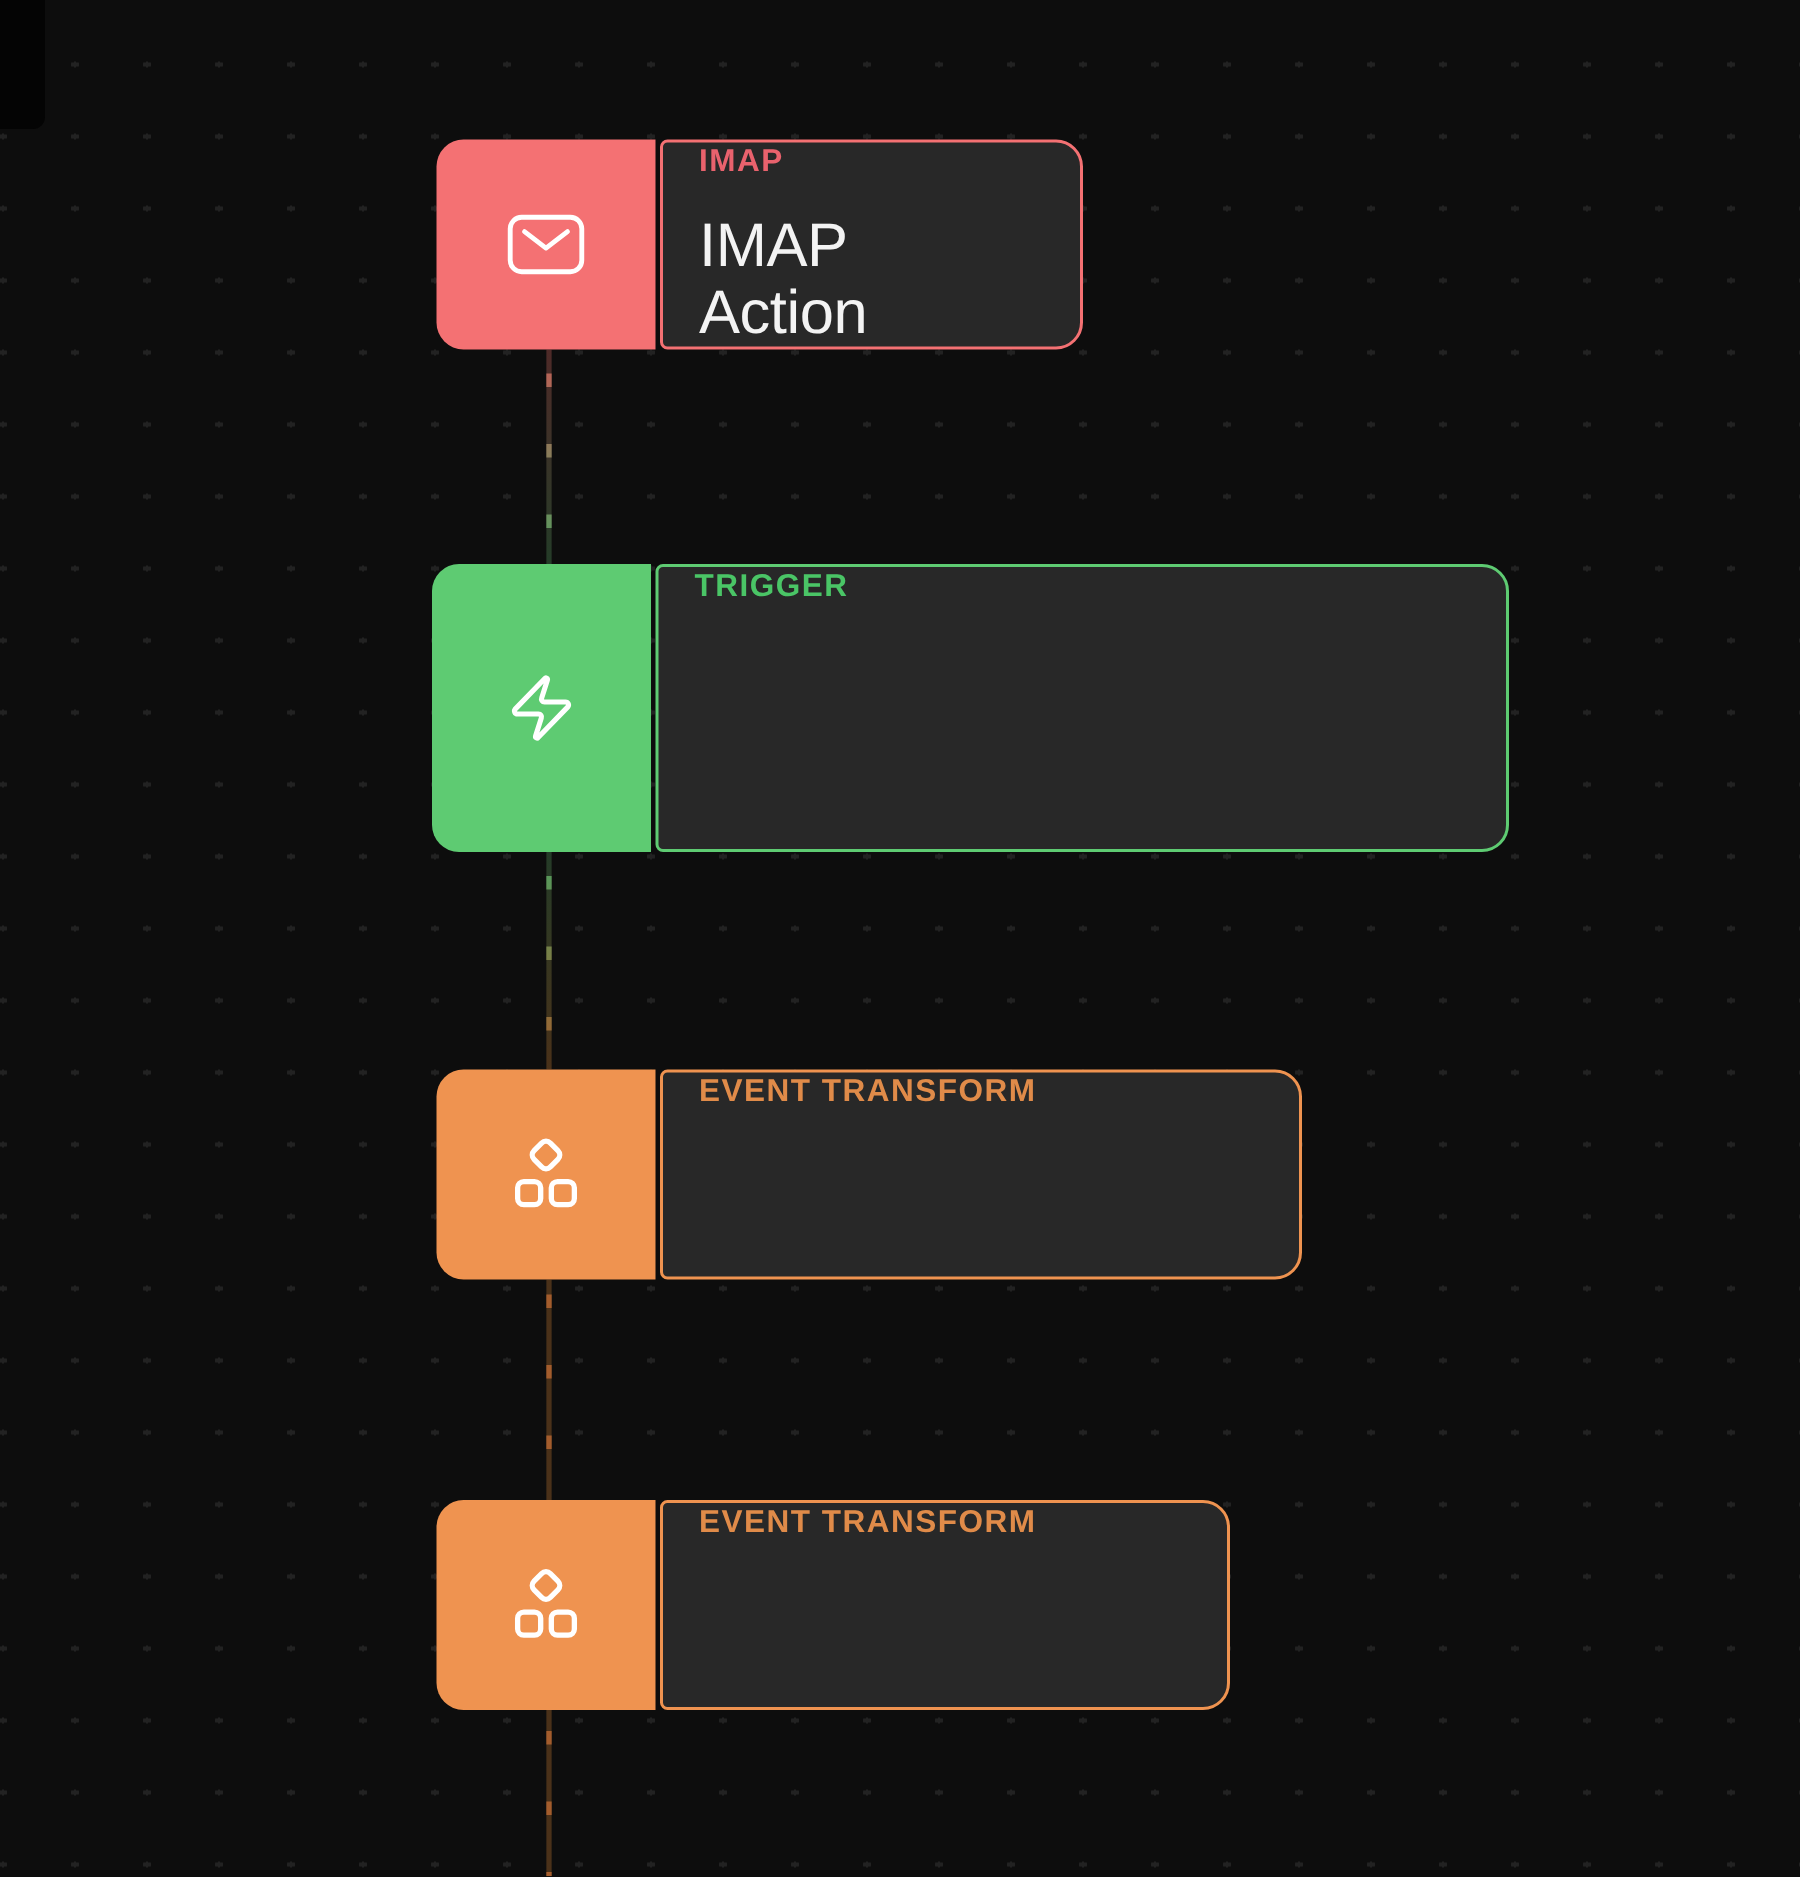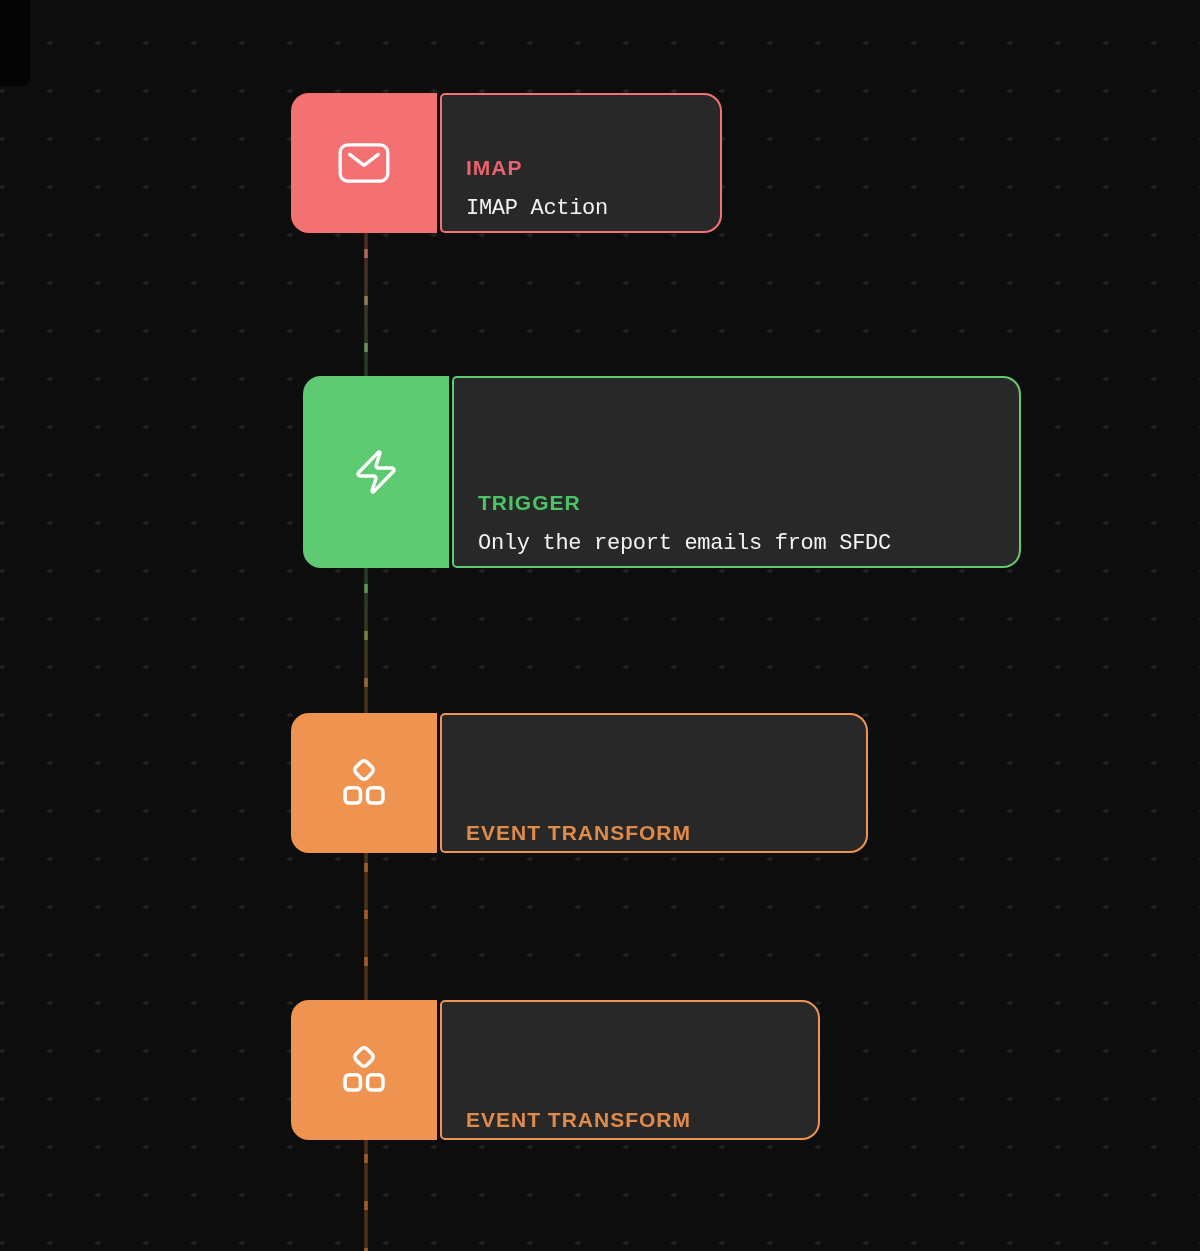"IMAP" .body { justify-content: flex-end -> space-between }
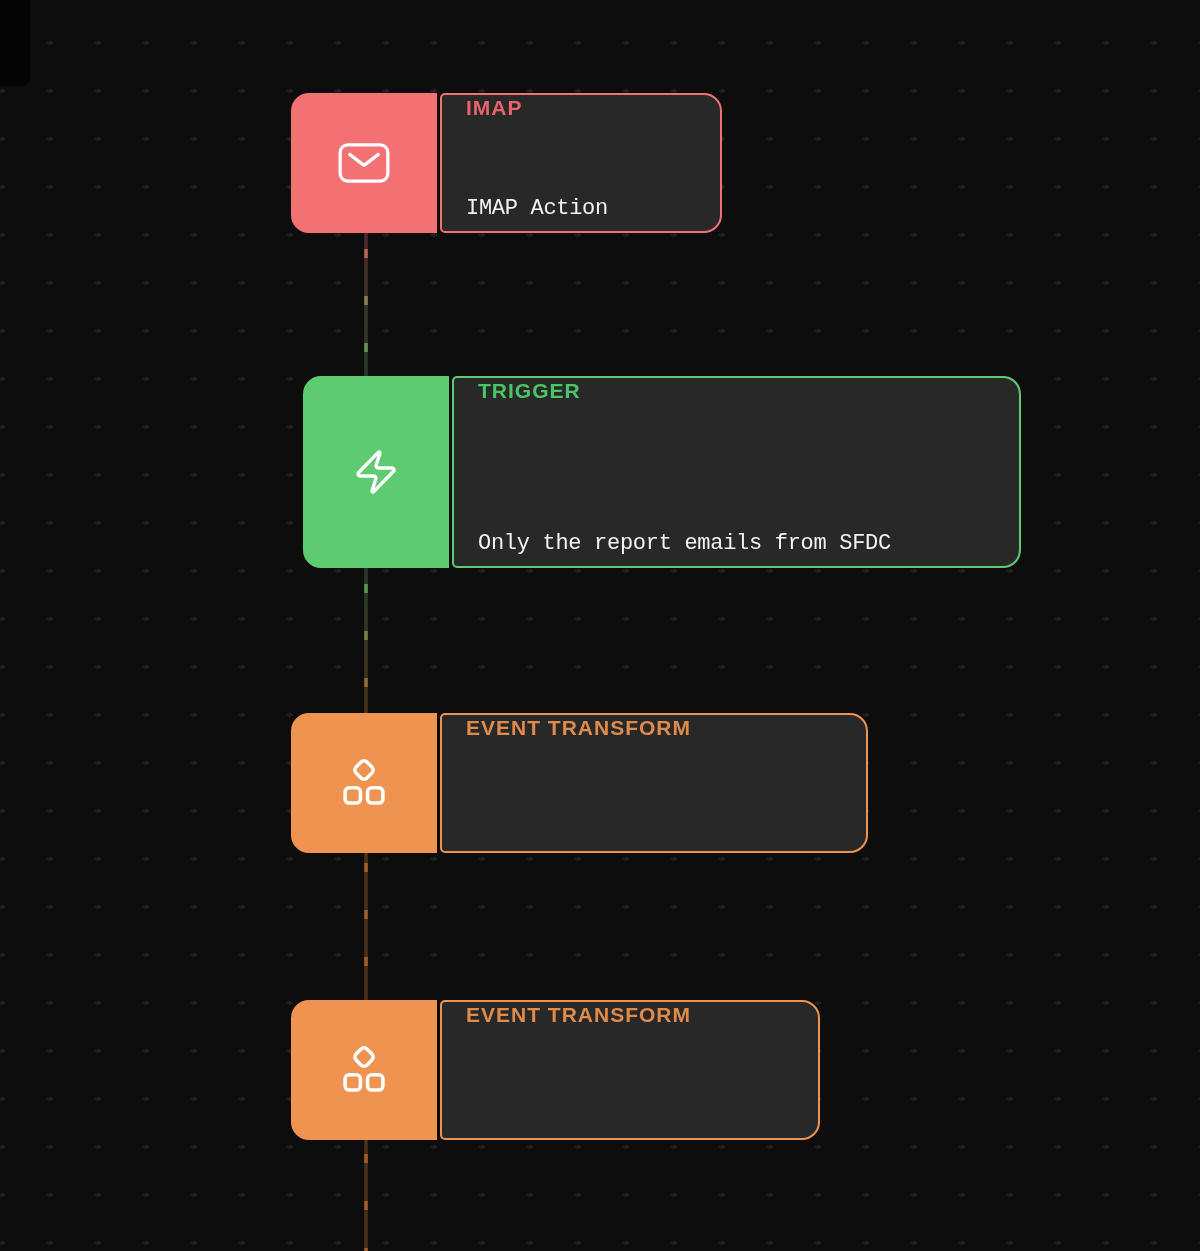"IMAP Action" .title { font-family: Liberation Mono, monospace -> Liberation Sans, sans-serif; font-size: 22px -> 41px }
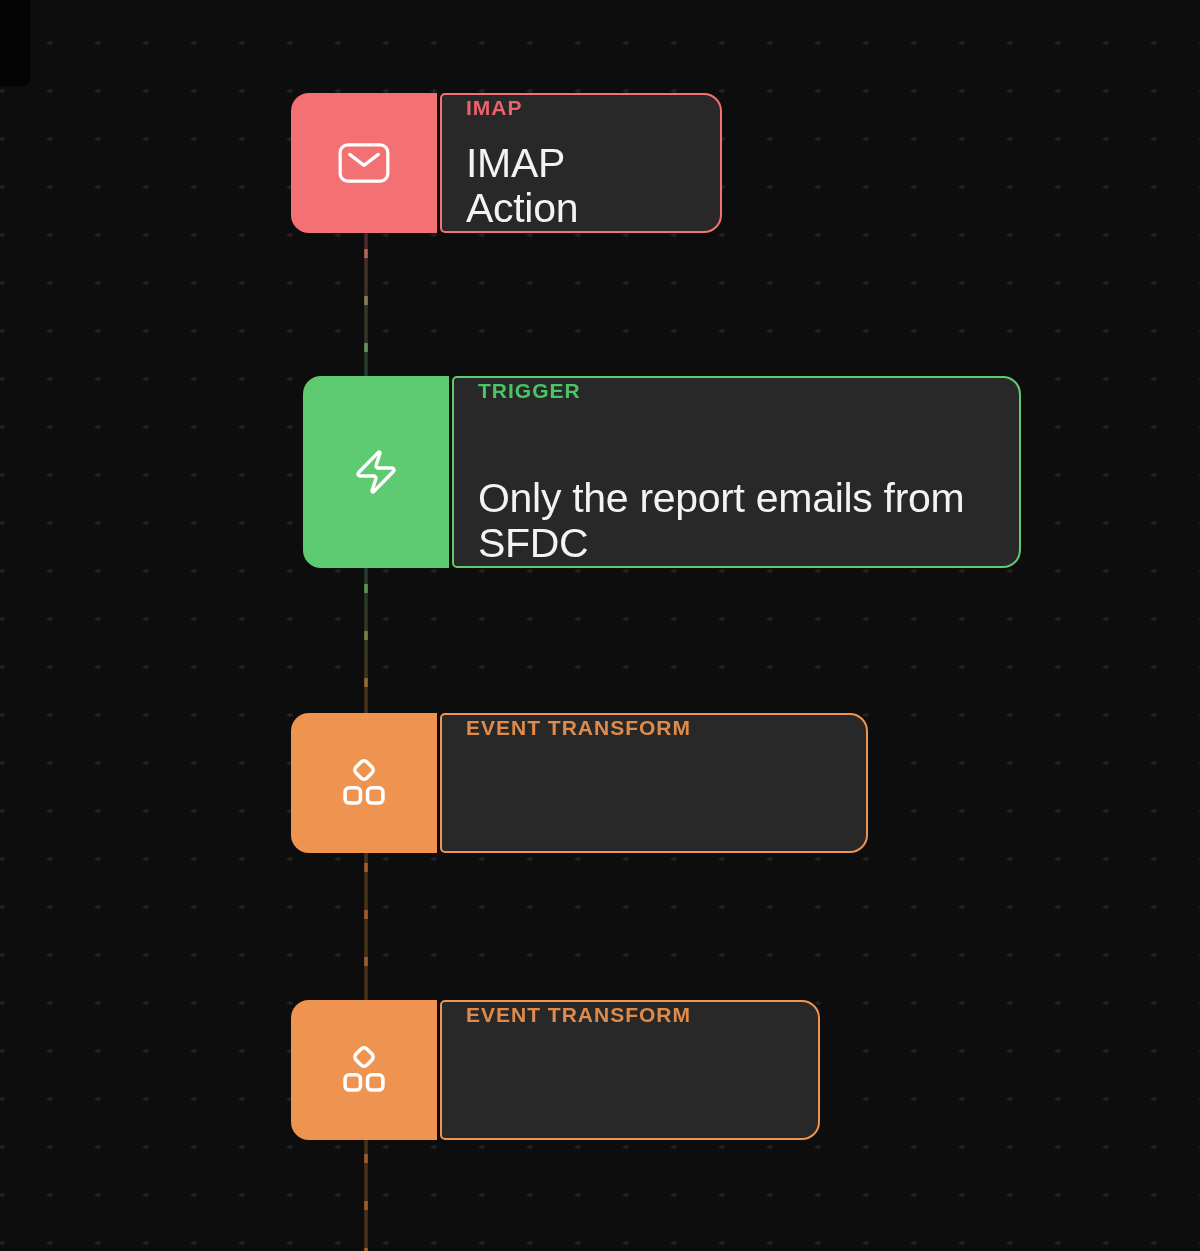"TRIGGER" div.node { left: 303px -> 288px }
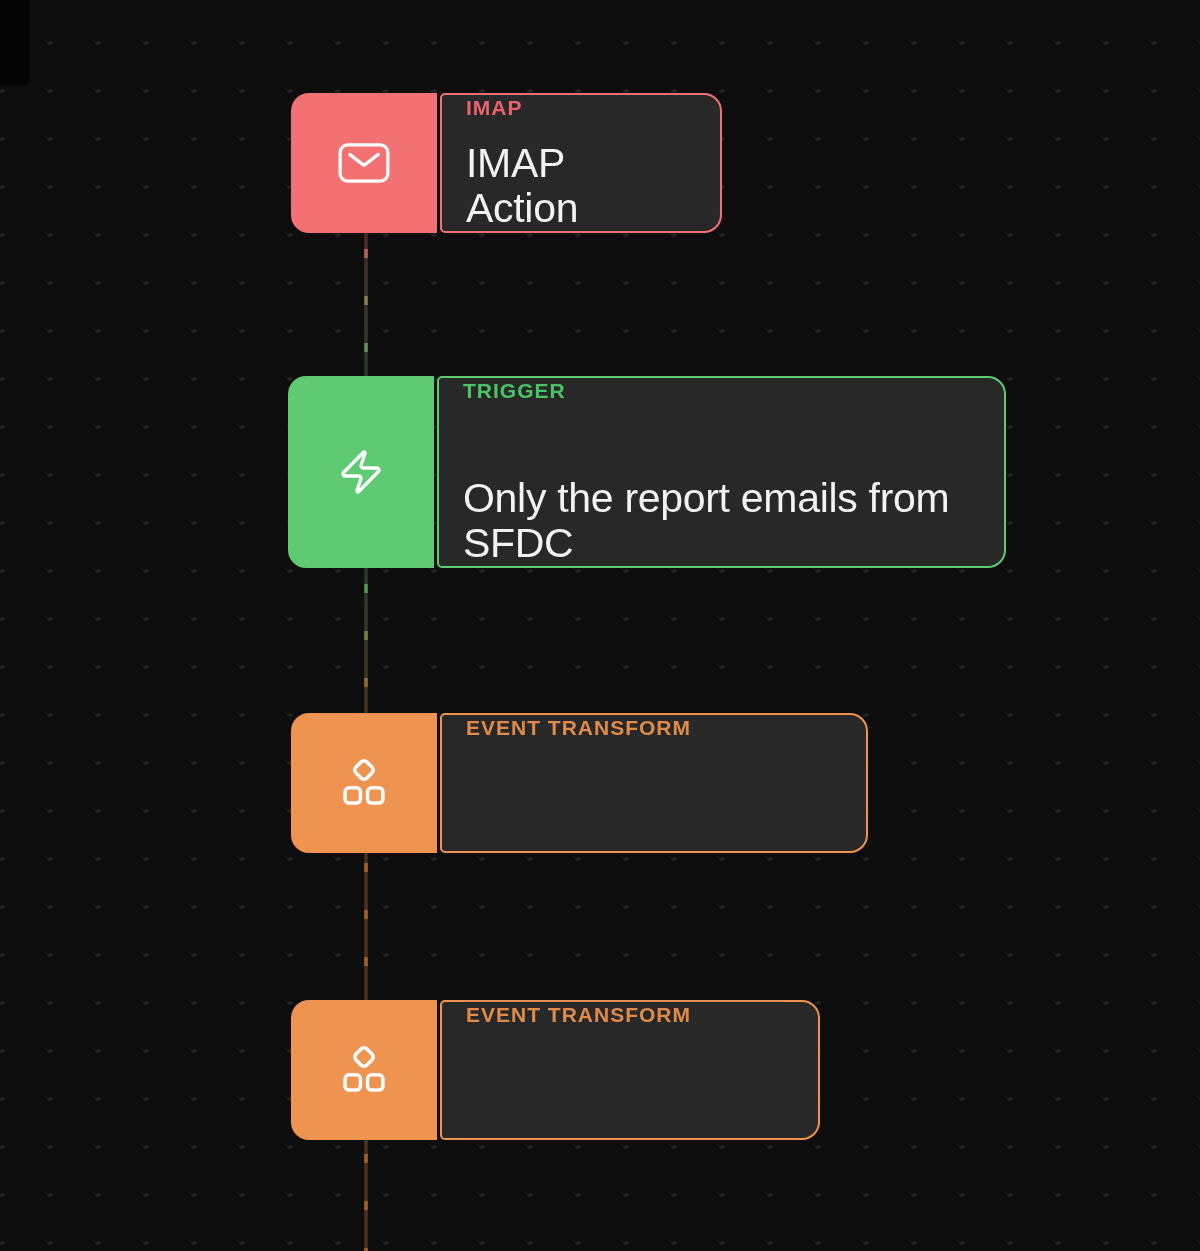"Only the report emails from" div.title { html: <div>Only the report emails from SFDC</div> -> none }
